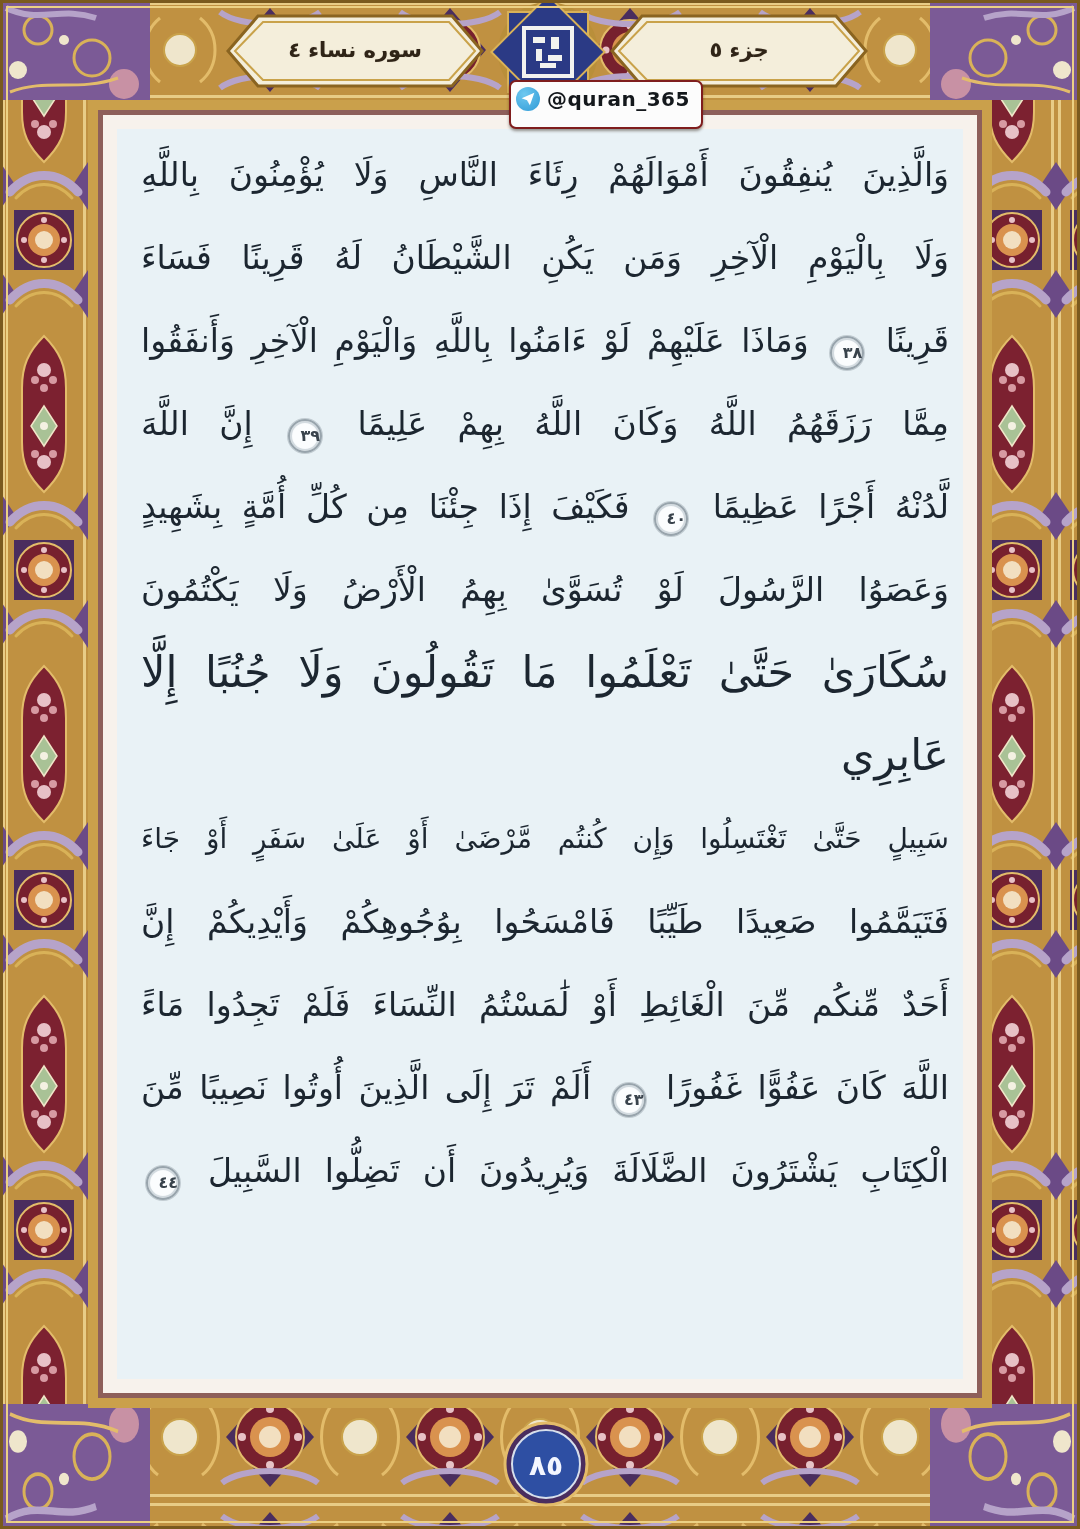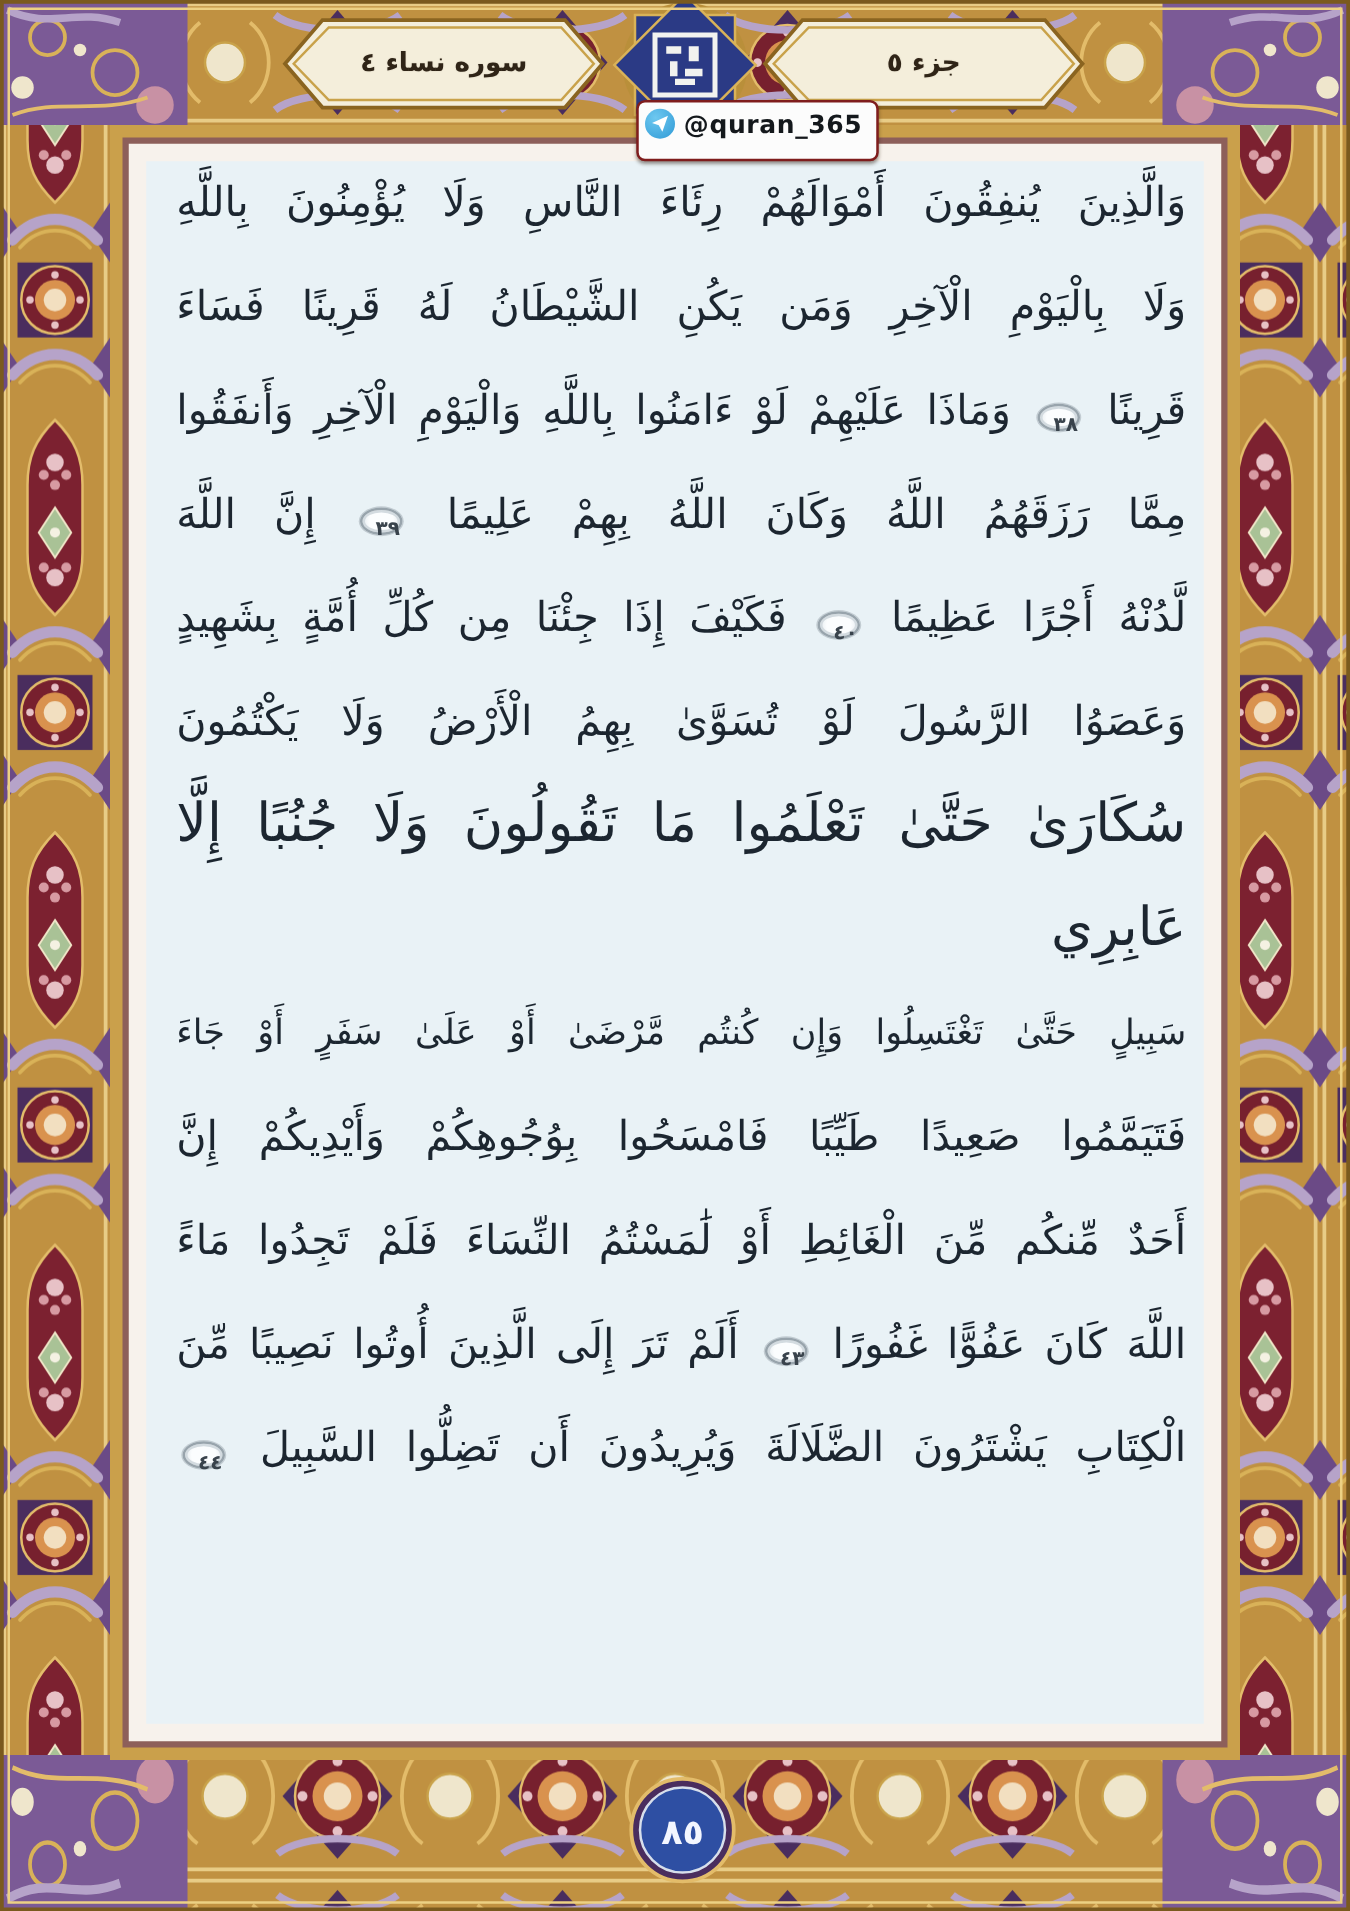"وَالَّذِينَ يُنفِقُونَ أَمْوَالَهُمْ" .text-panel { top: 116px -> 129px }
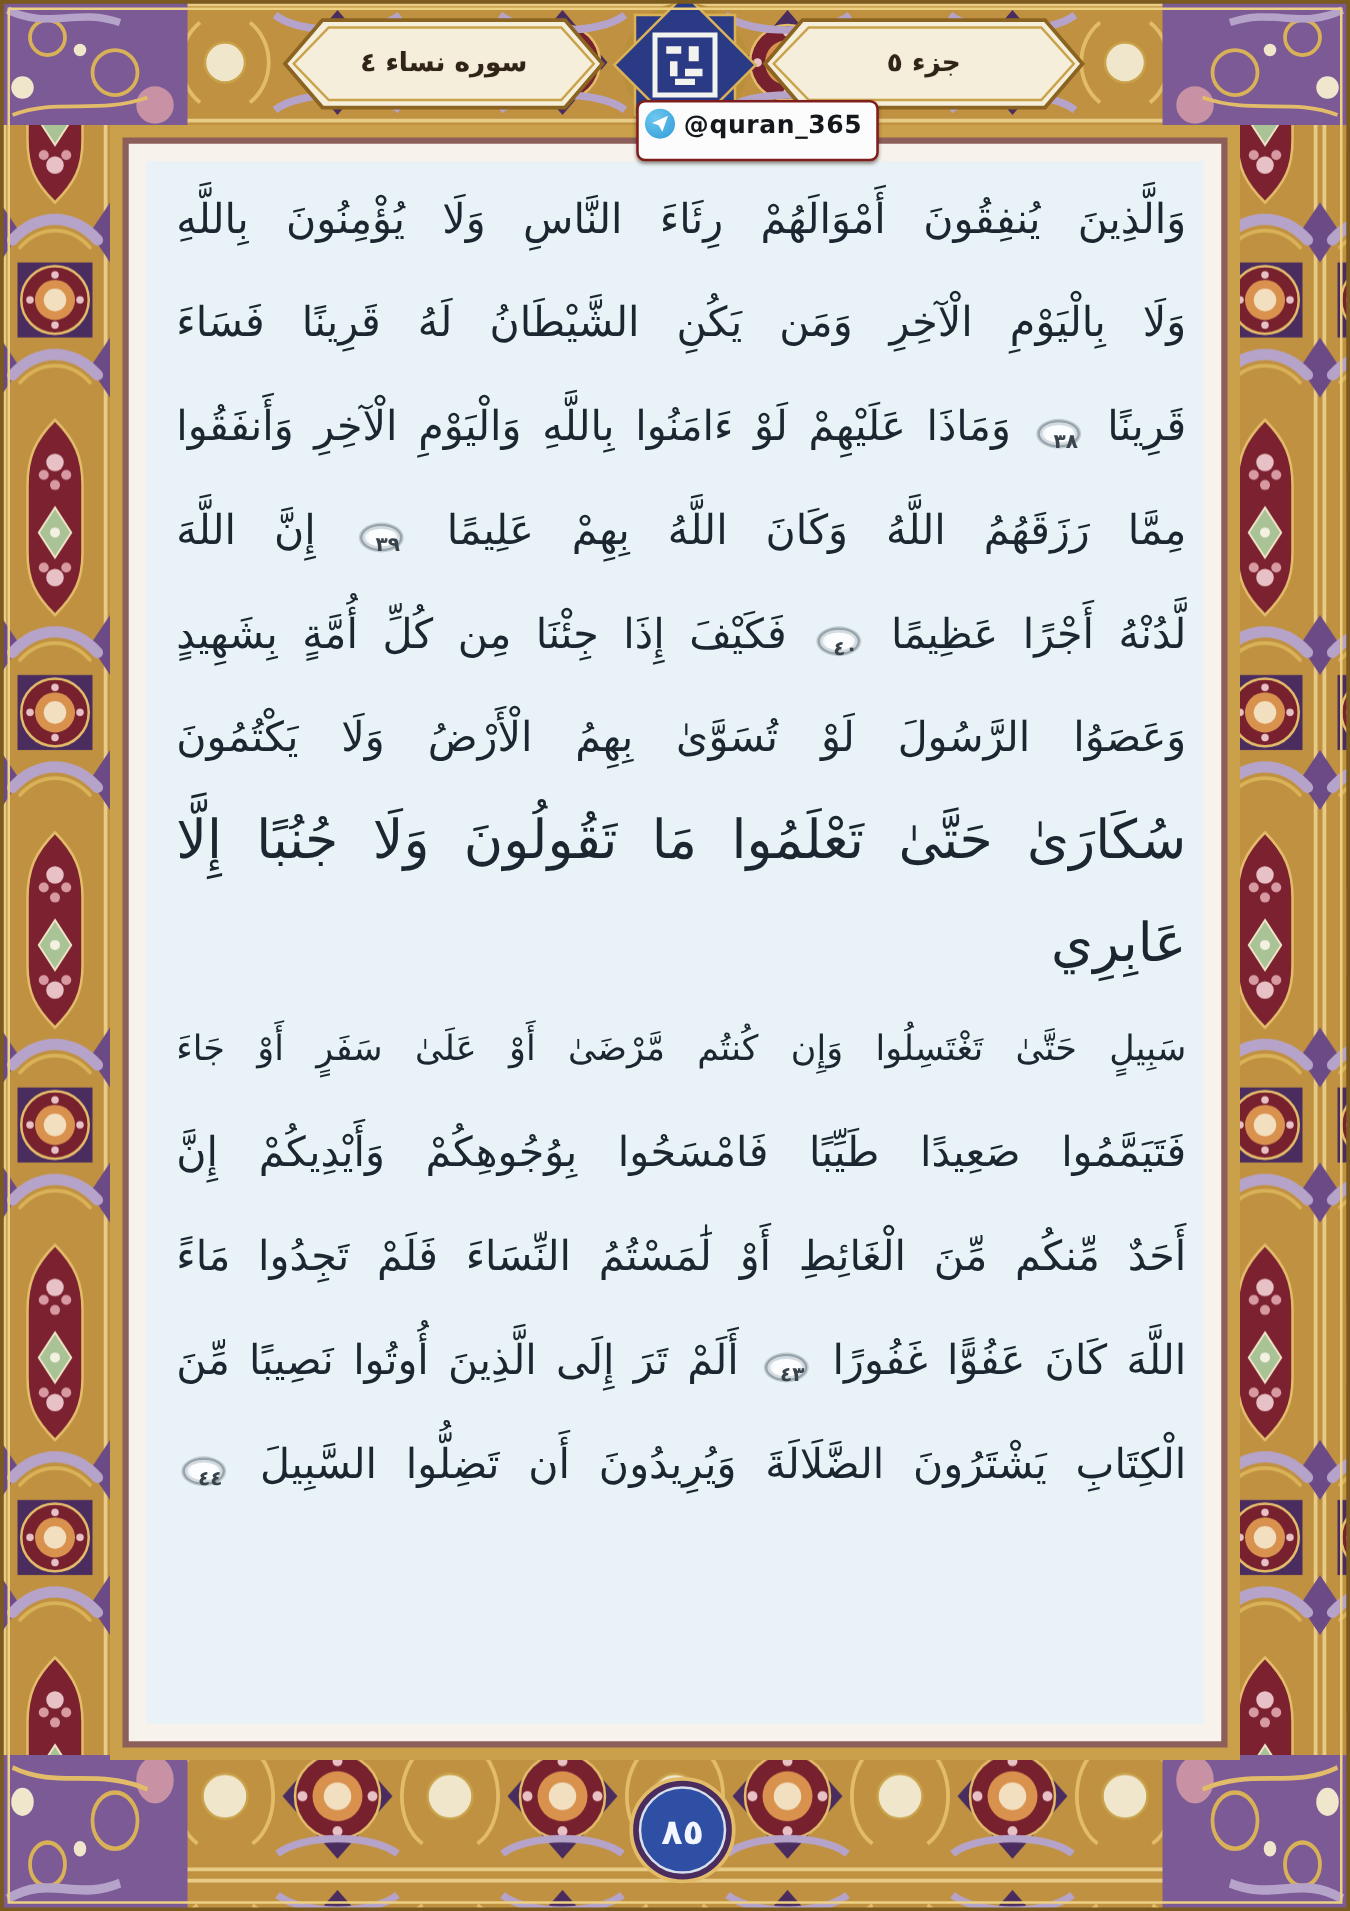"٣٨" .ayah-marker { height: 22px -> 34px }
